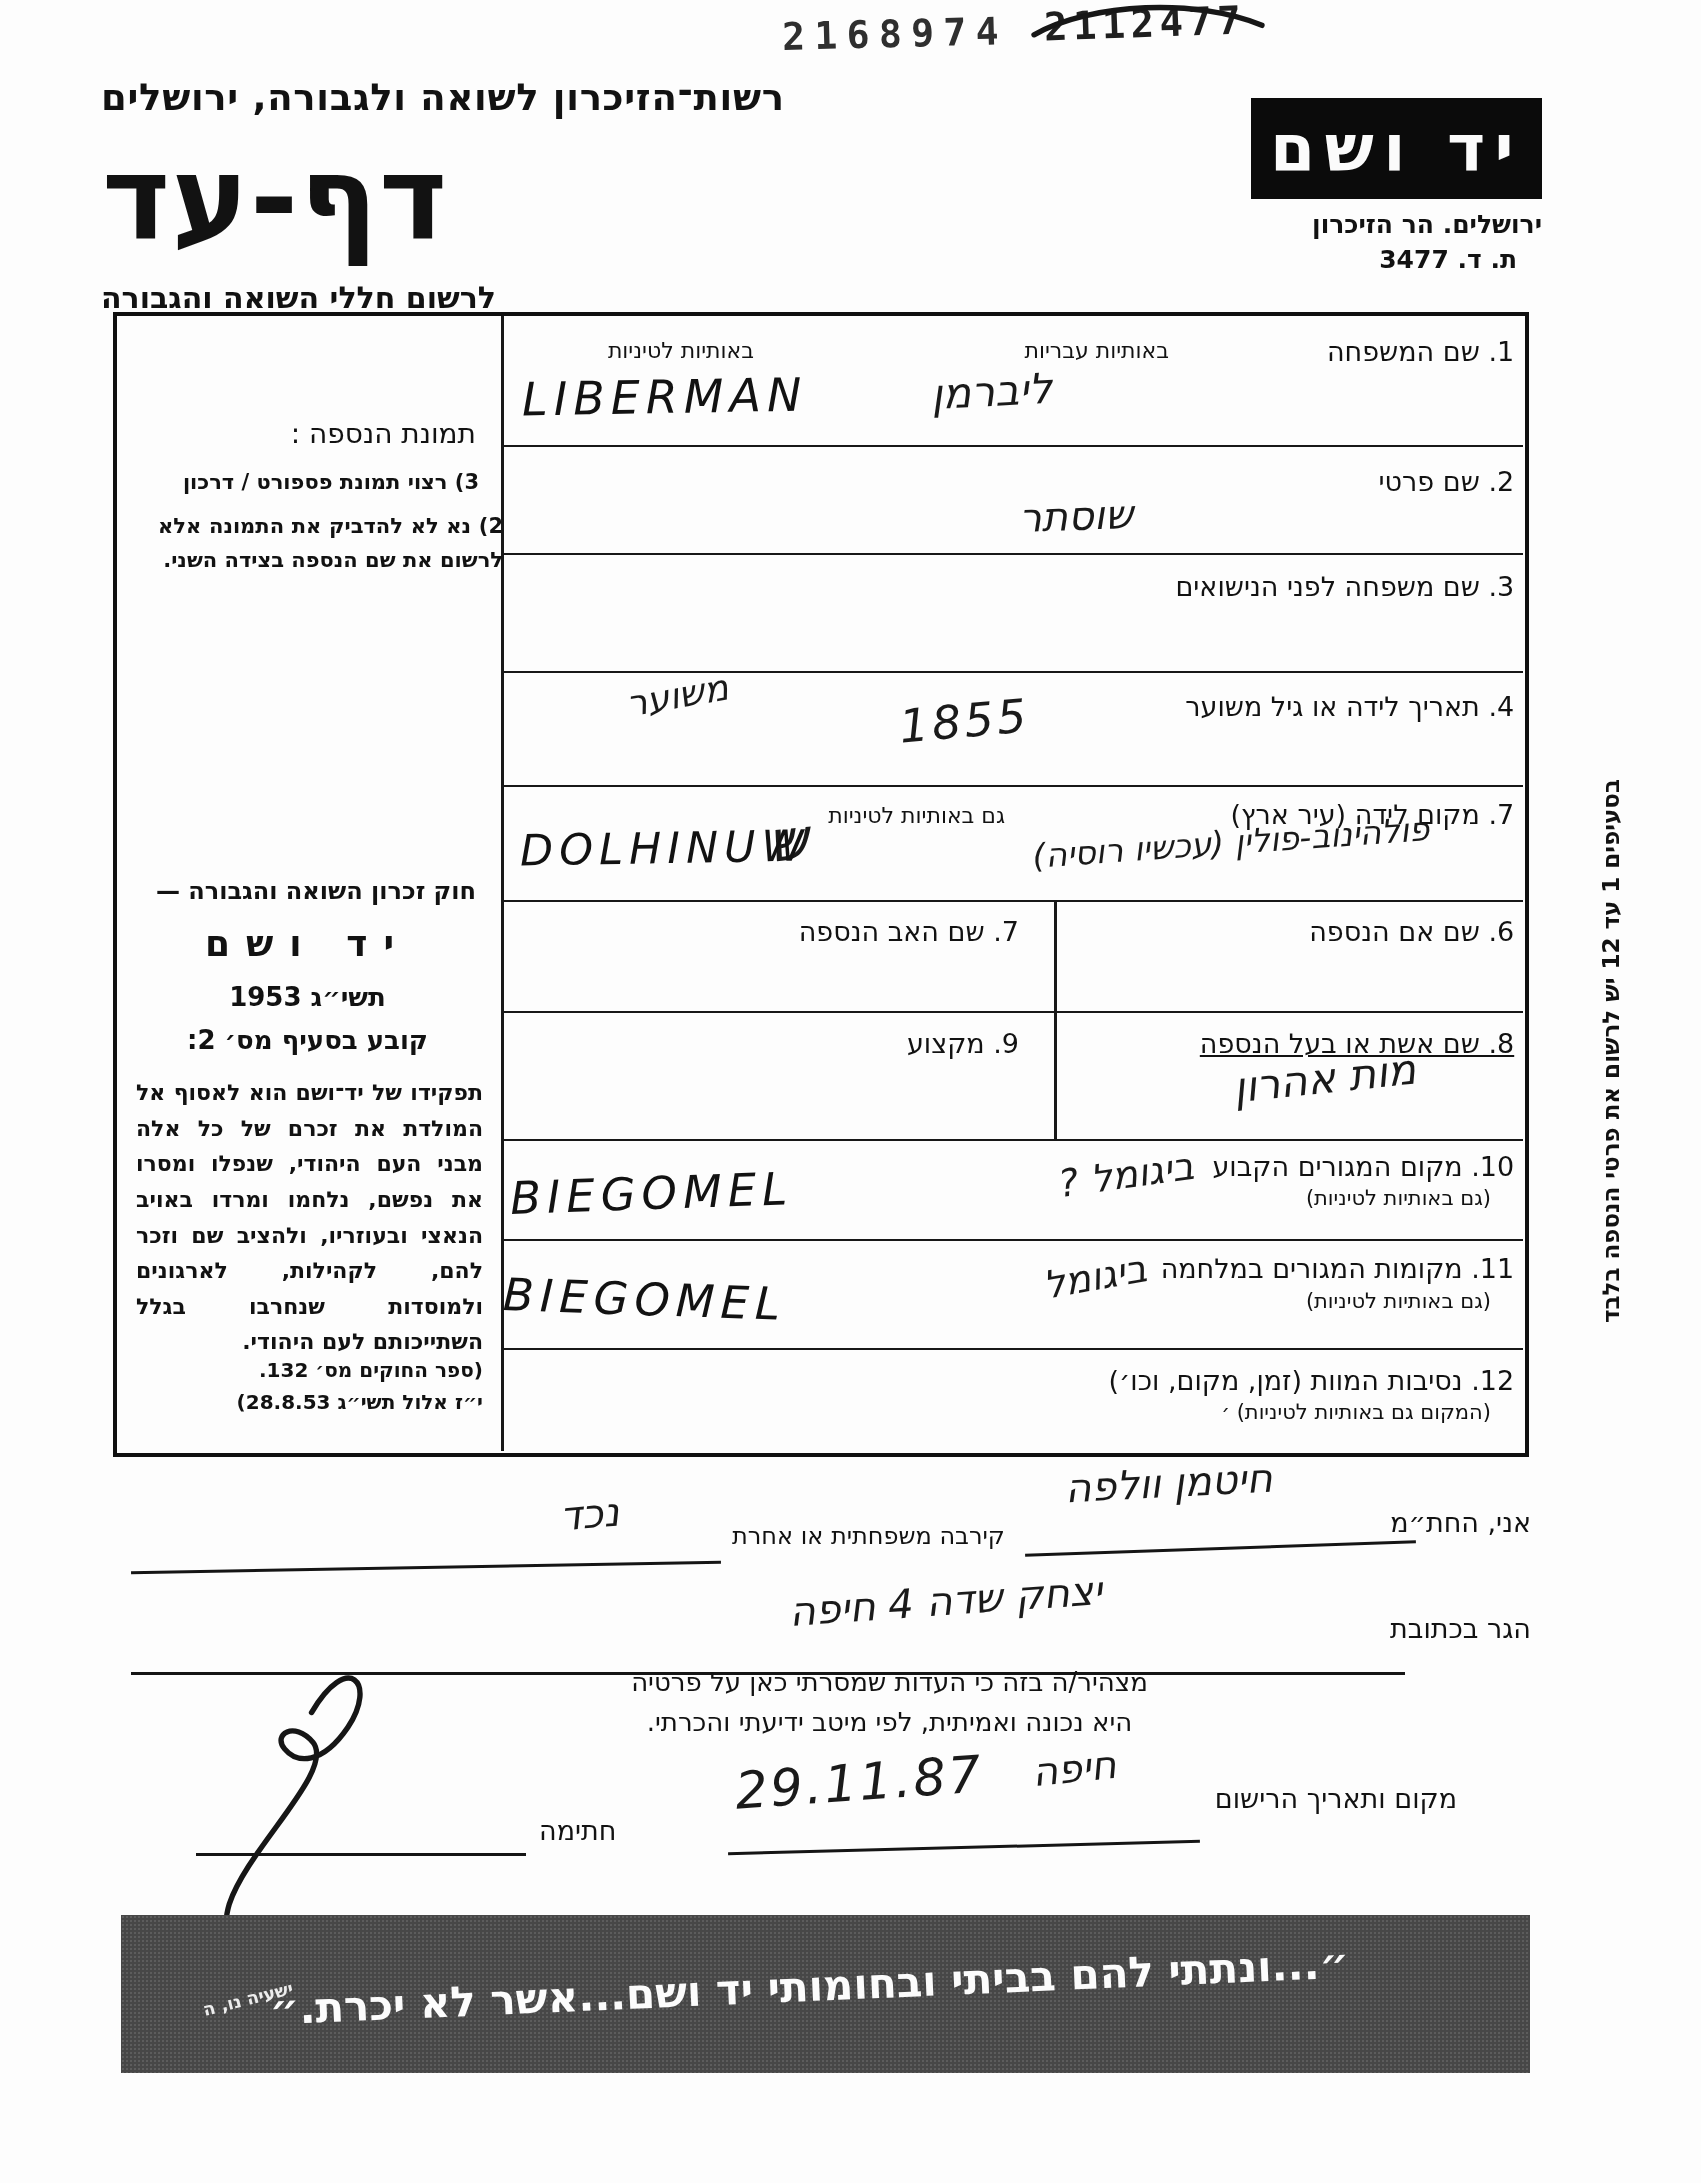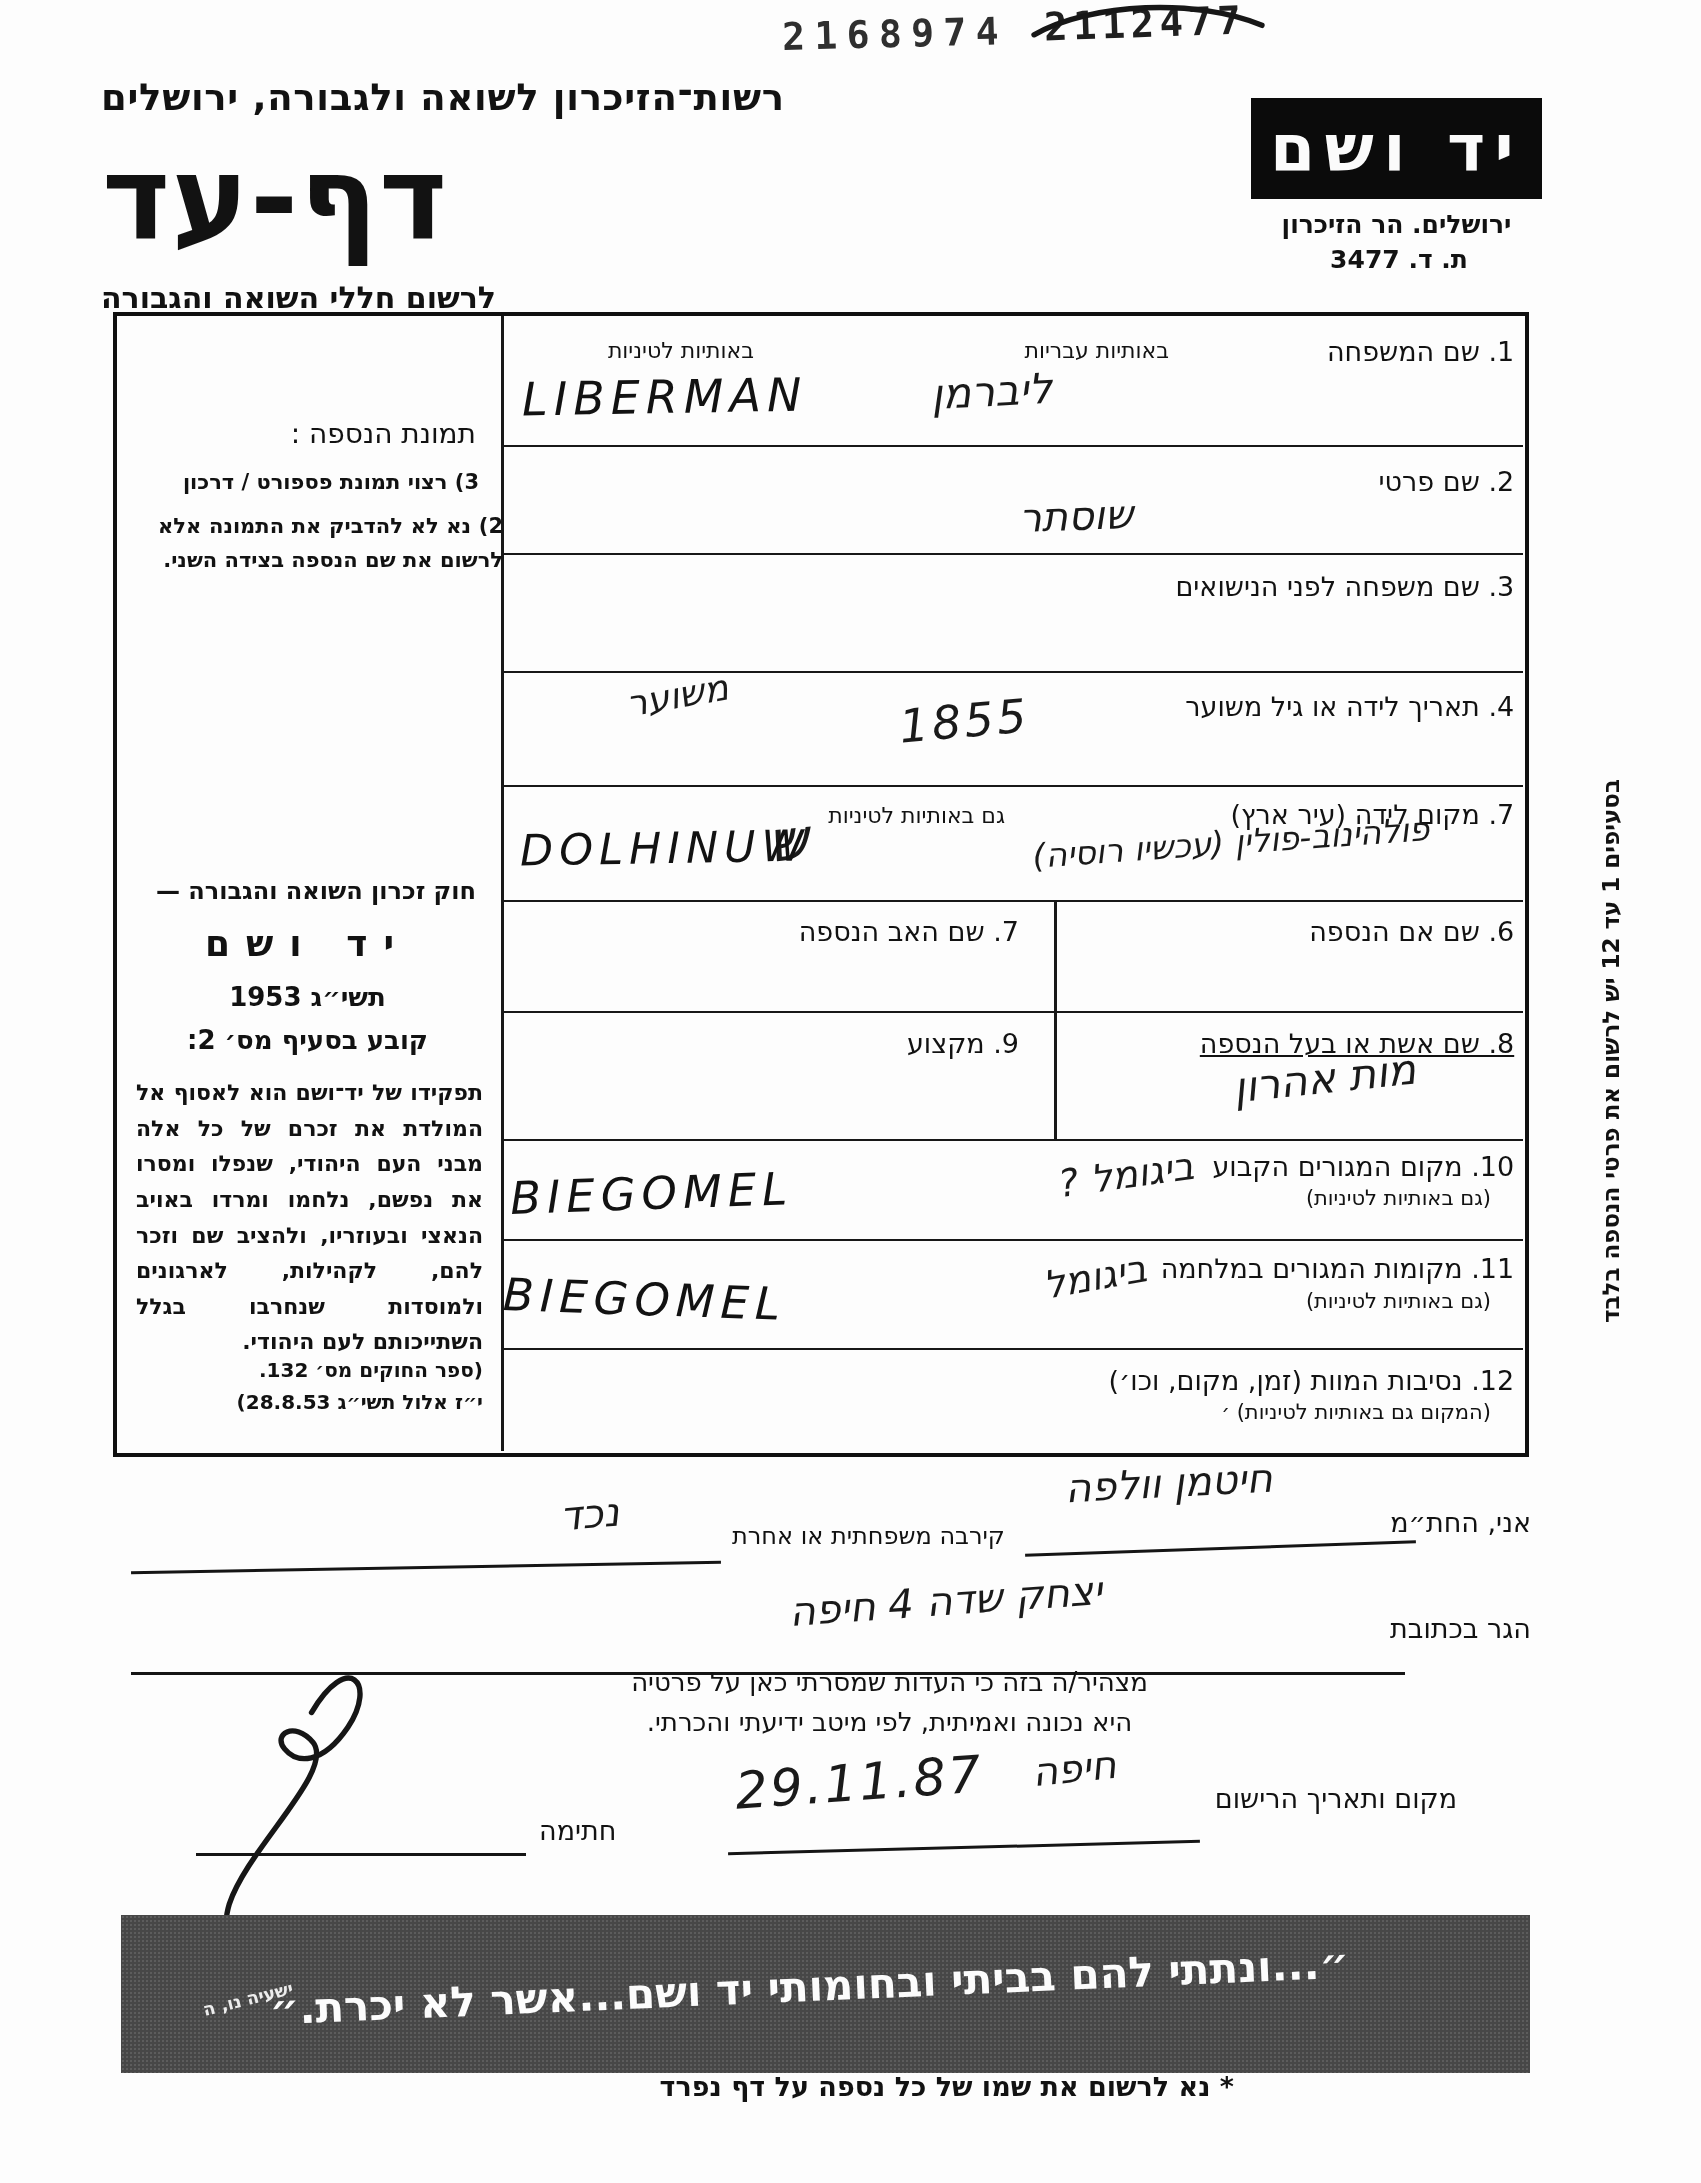"ירושלים. הר הזיכרון" .logo-addr { text-align: center -> right }
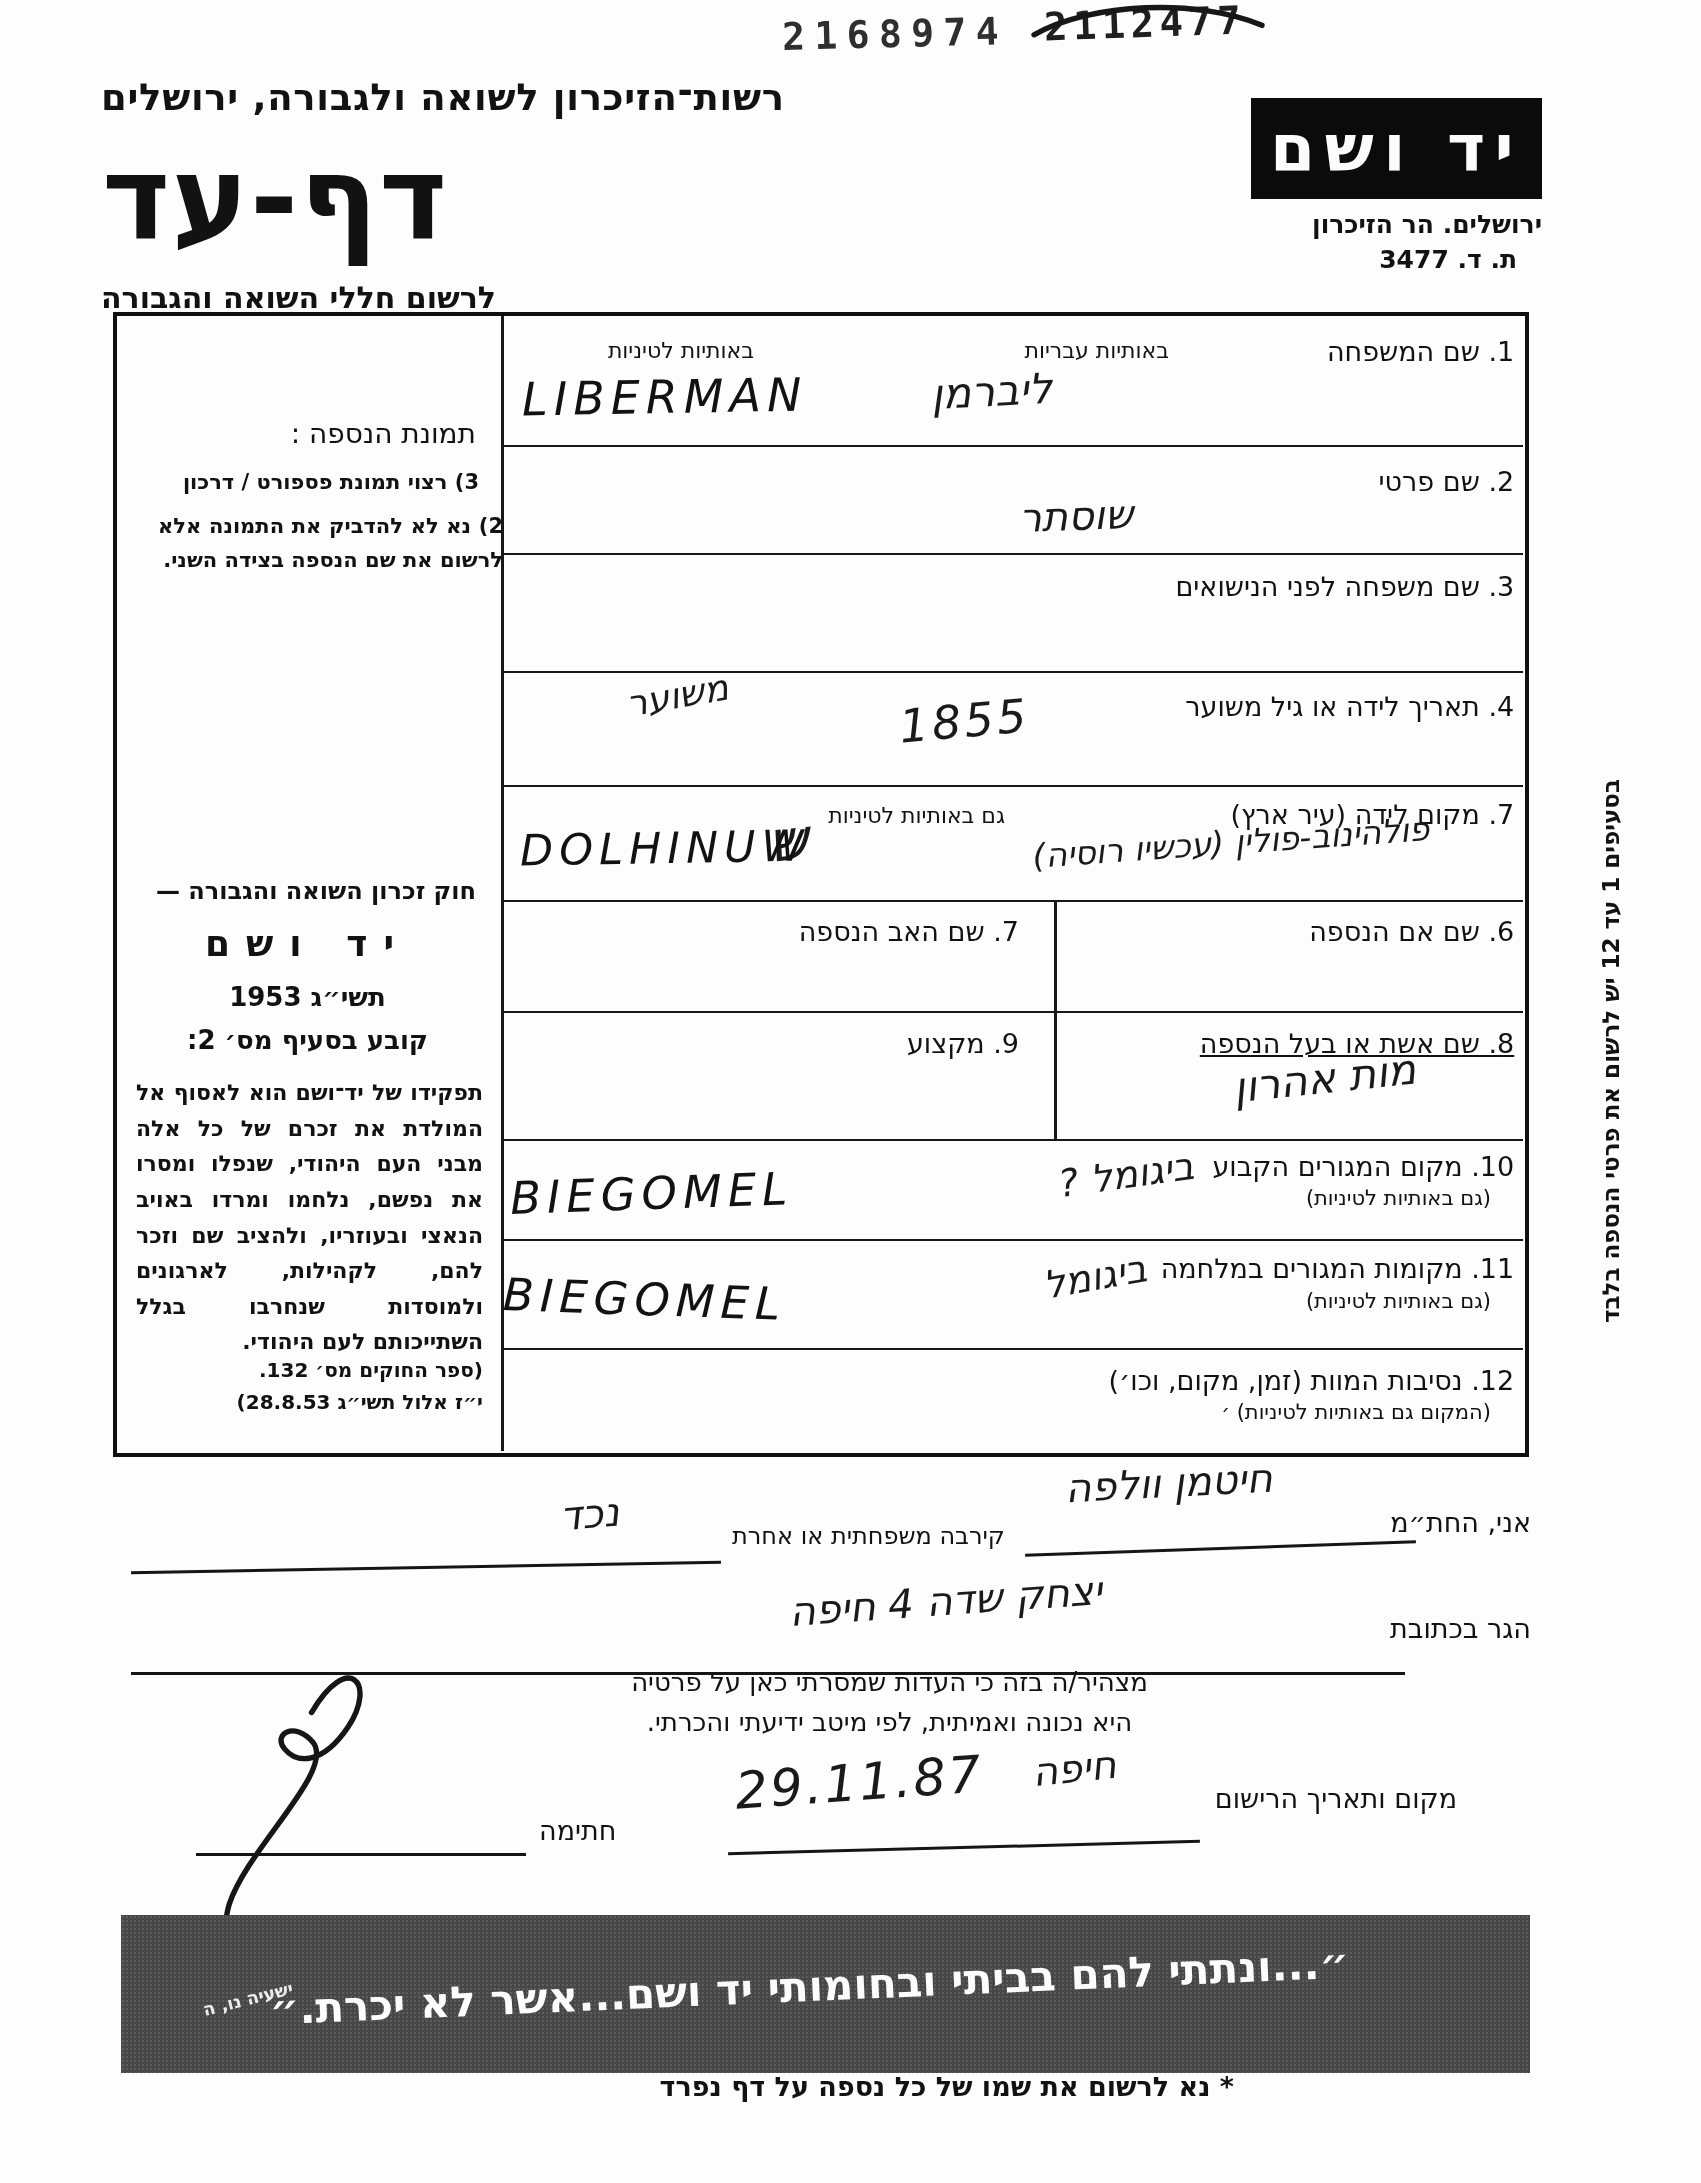"* נא לרשום את שמו" div.abs { html: <div>* נא לרשום את שמו של כל נספה על דף נפרד</div> -> none }
